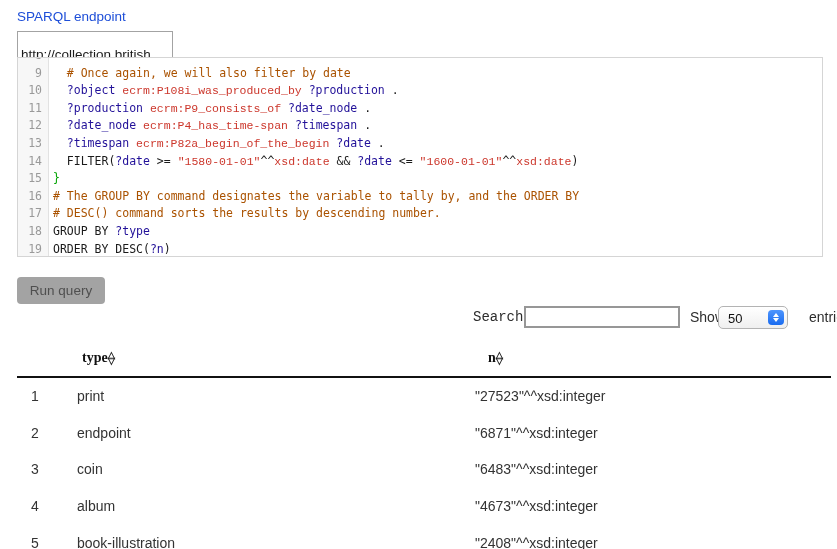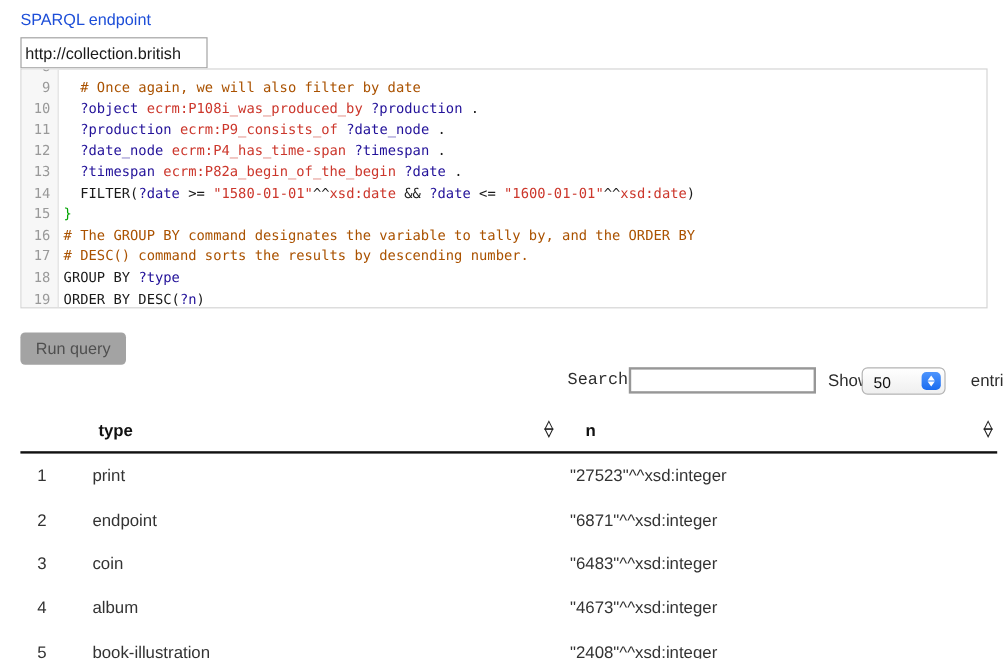"http://collection.british" .ep-input { padding: 2px 3px -> 12px 3px }
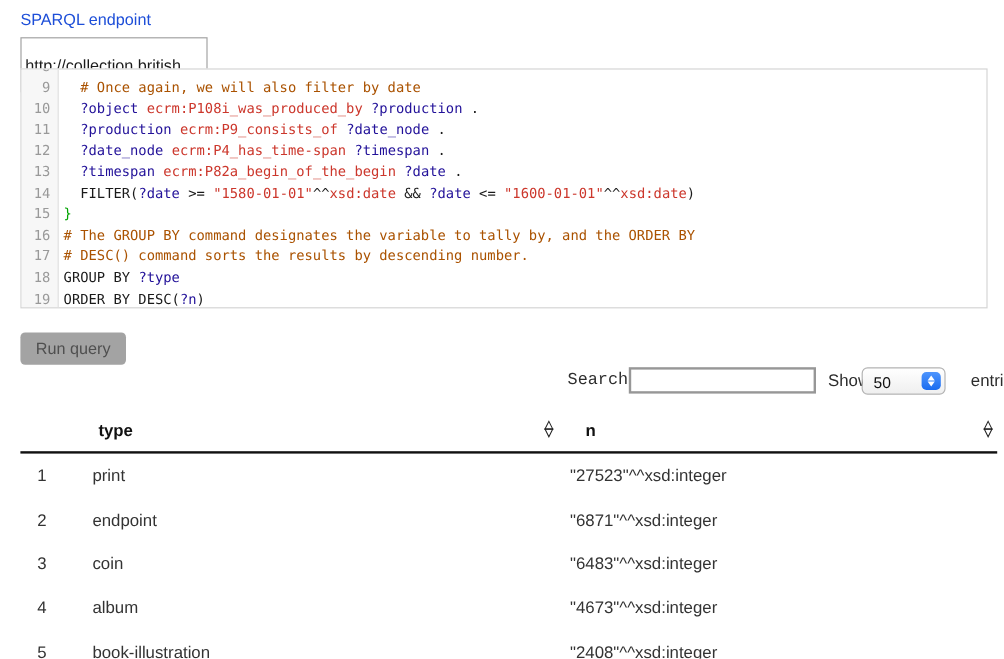"ecrm:P108i_was_produced_by" .tok-r { font-family: none -> Liberation Mono, monospace }
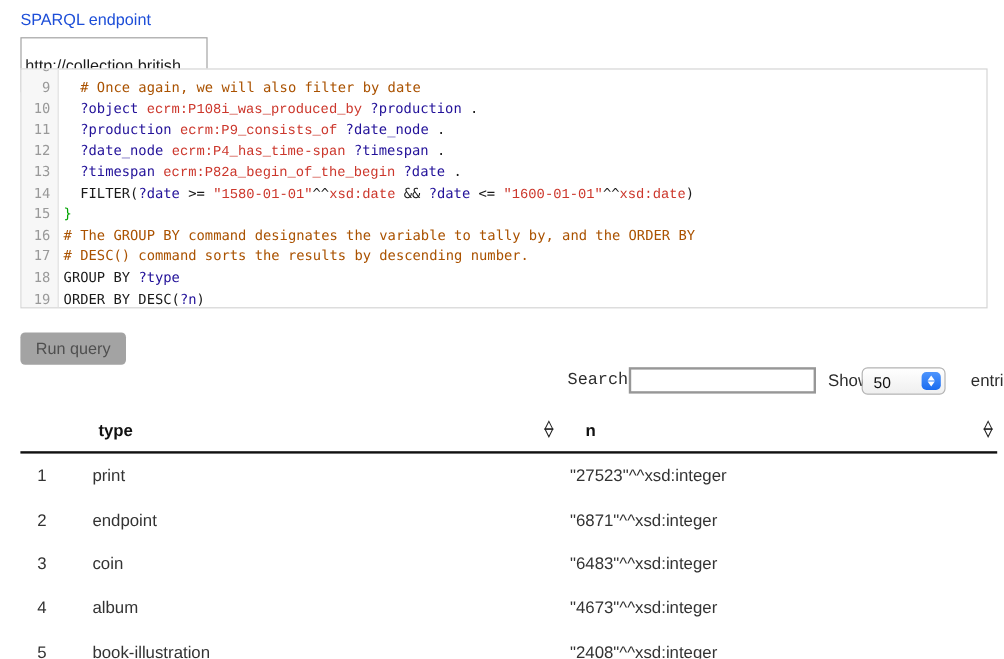"type" .th { font-family: none -> Liberation Serif, serif; justify-content: space-between -> flex-start }
